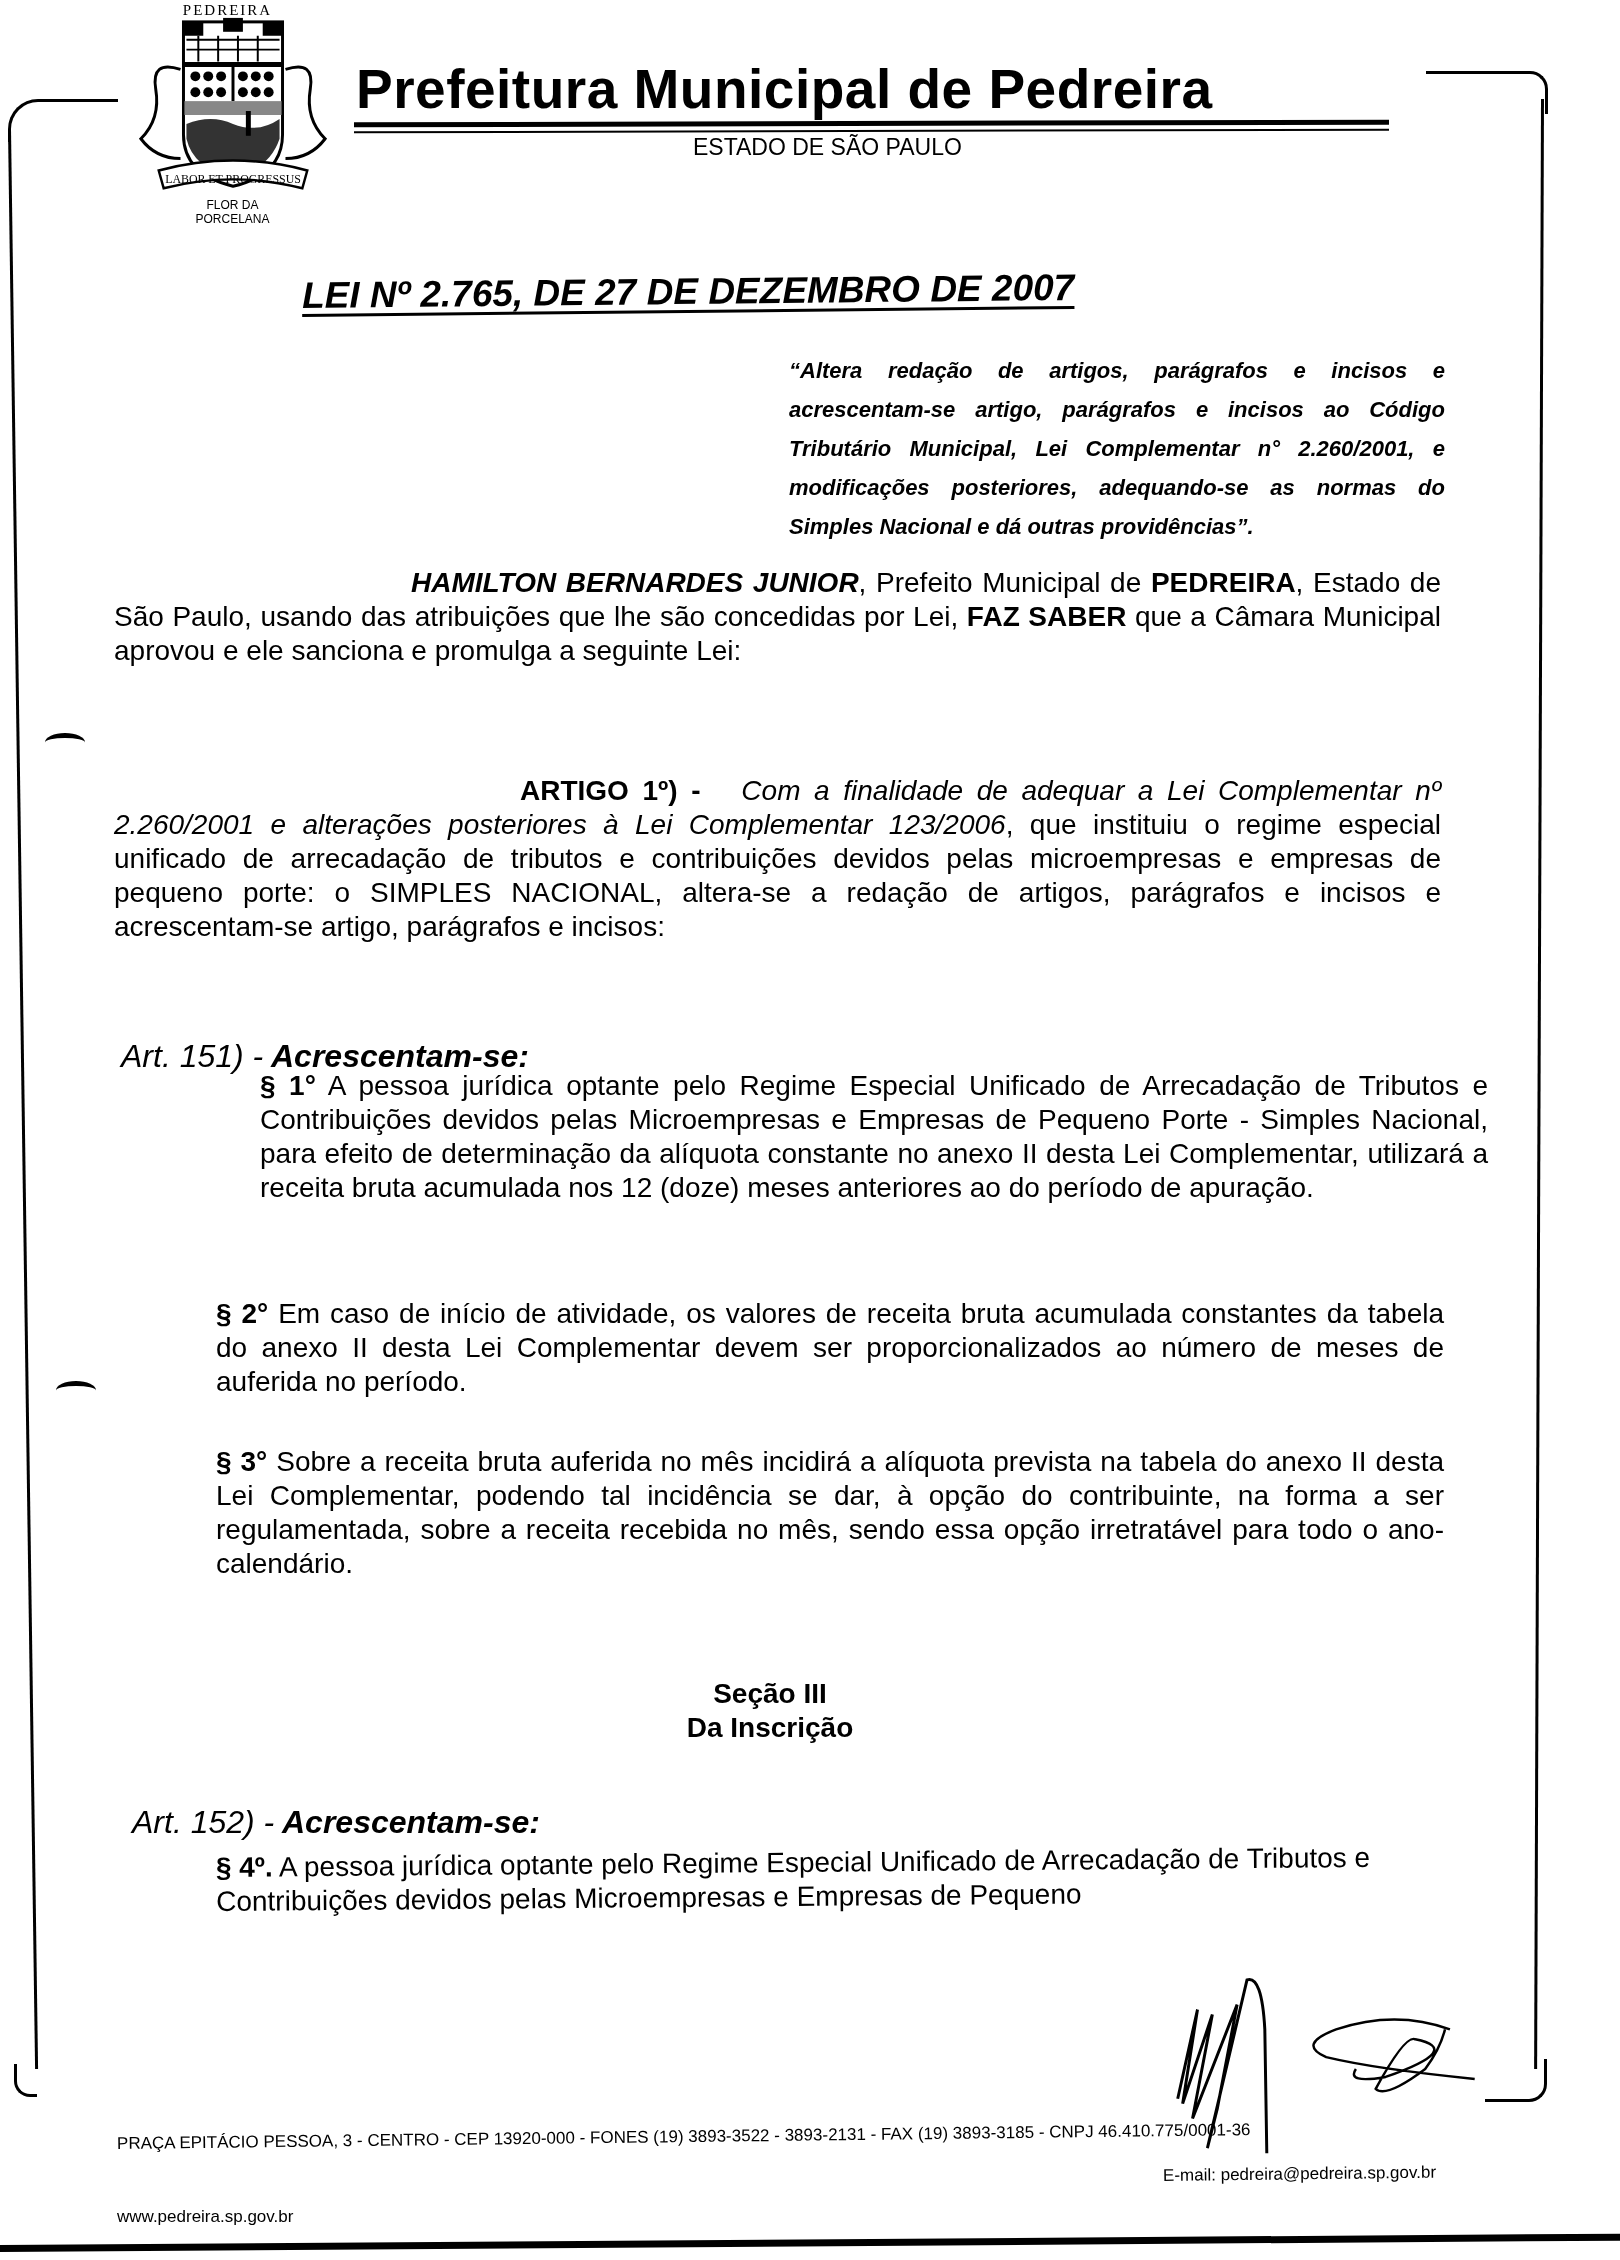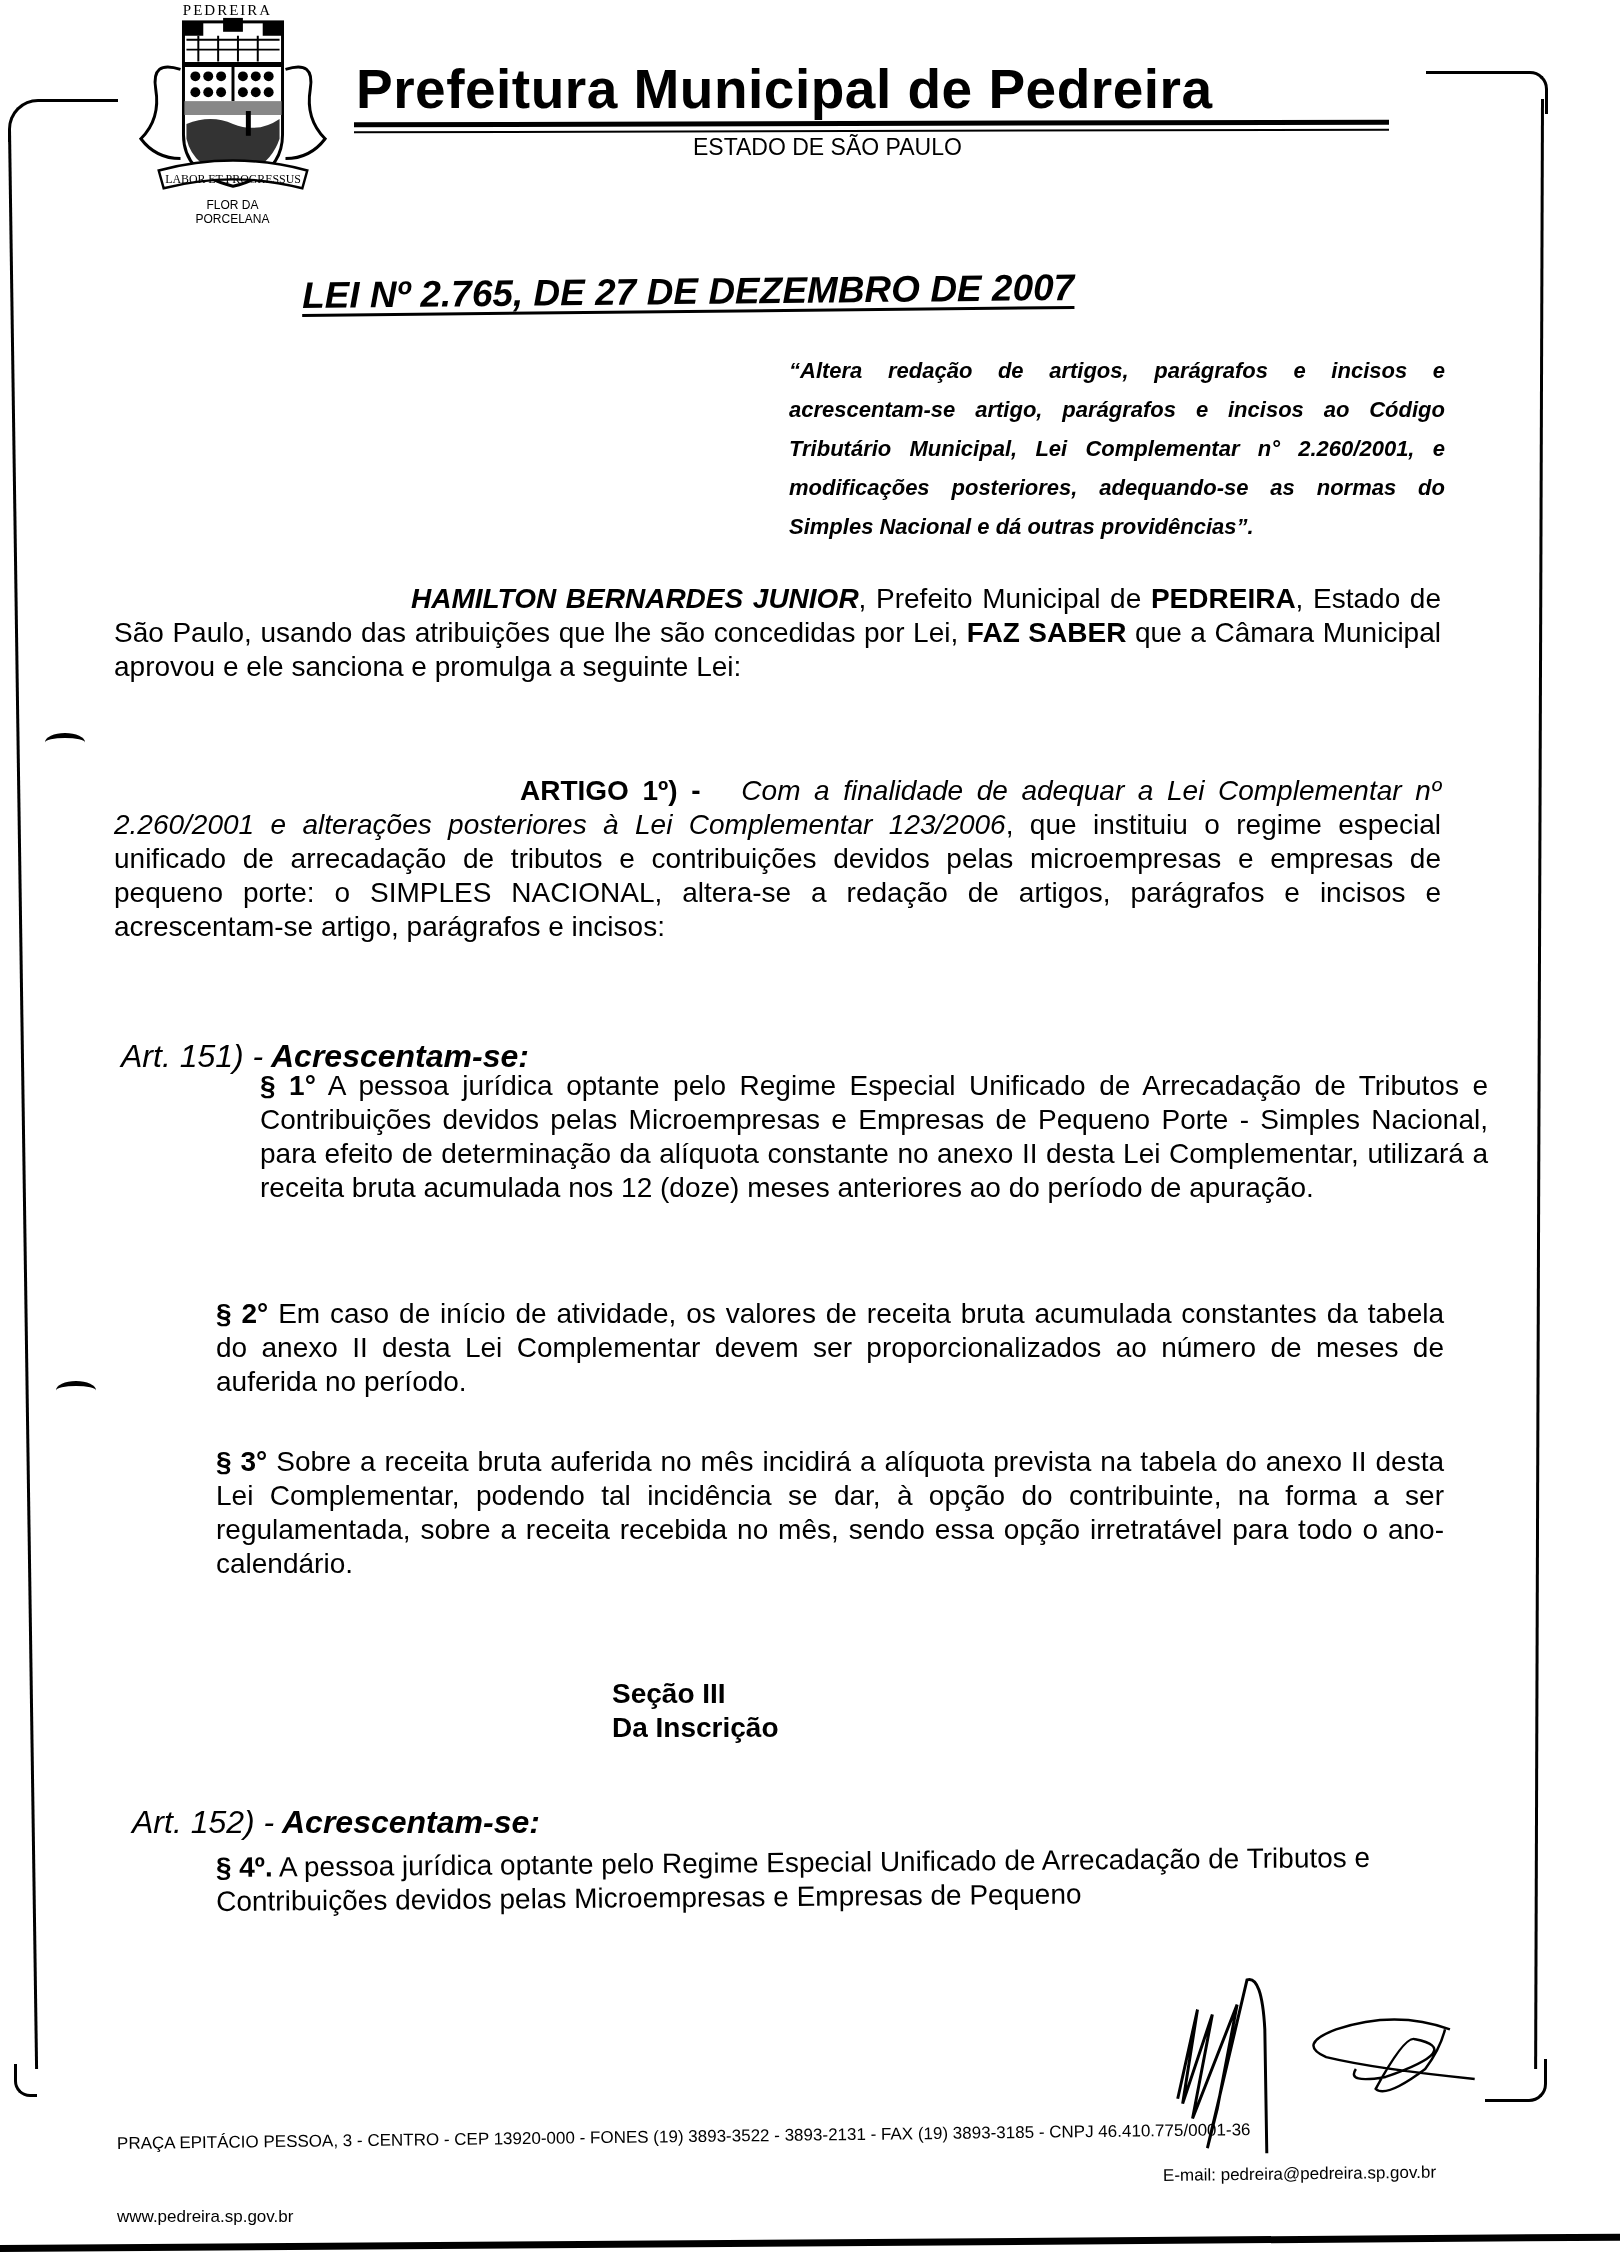"HAMILTON BERNARDES JUNIOR, Prefeito" .preamble { top: 582px -> 566px }
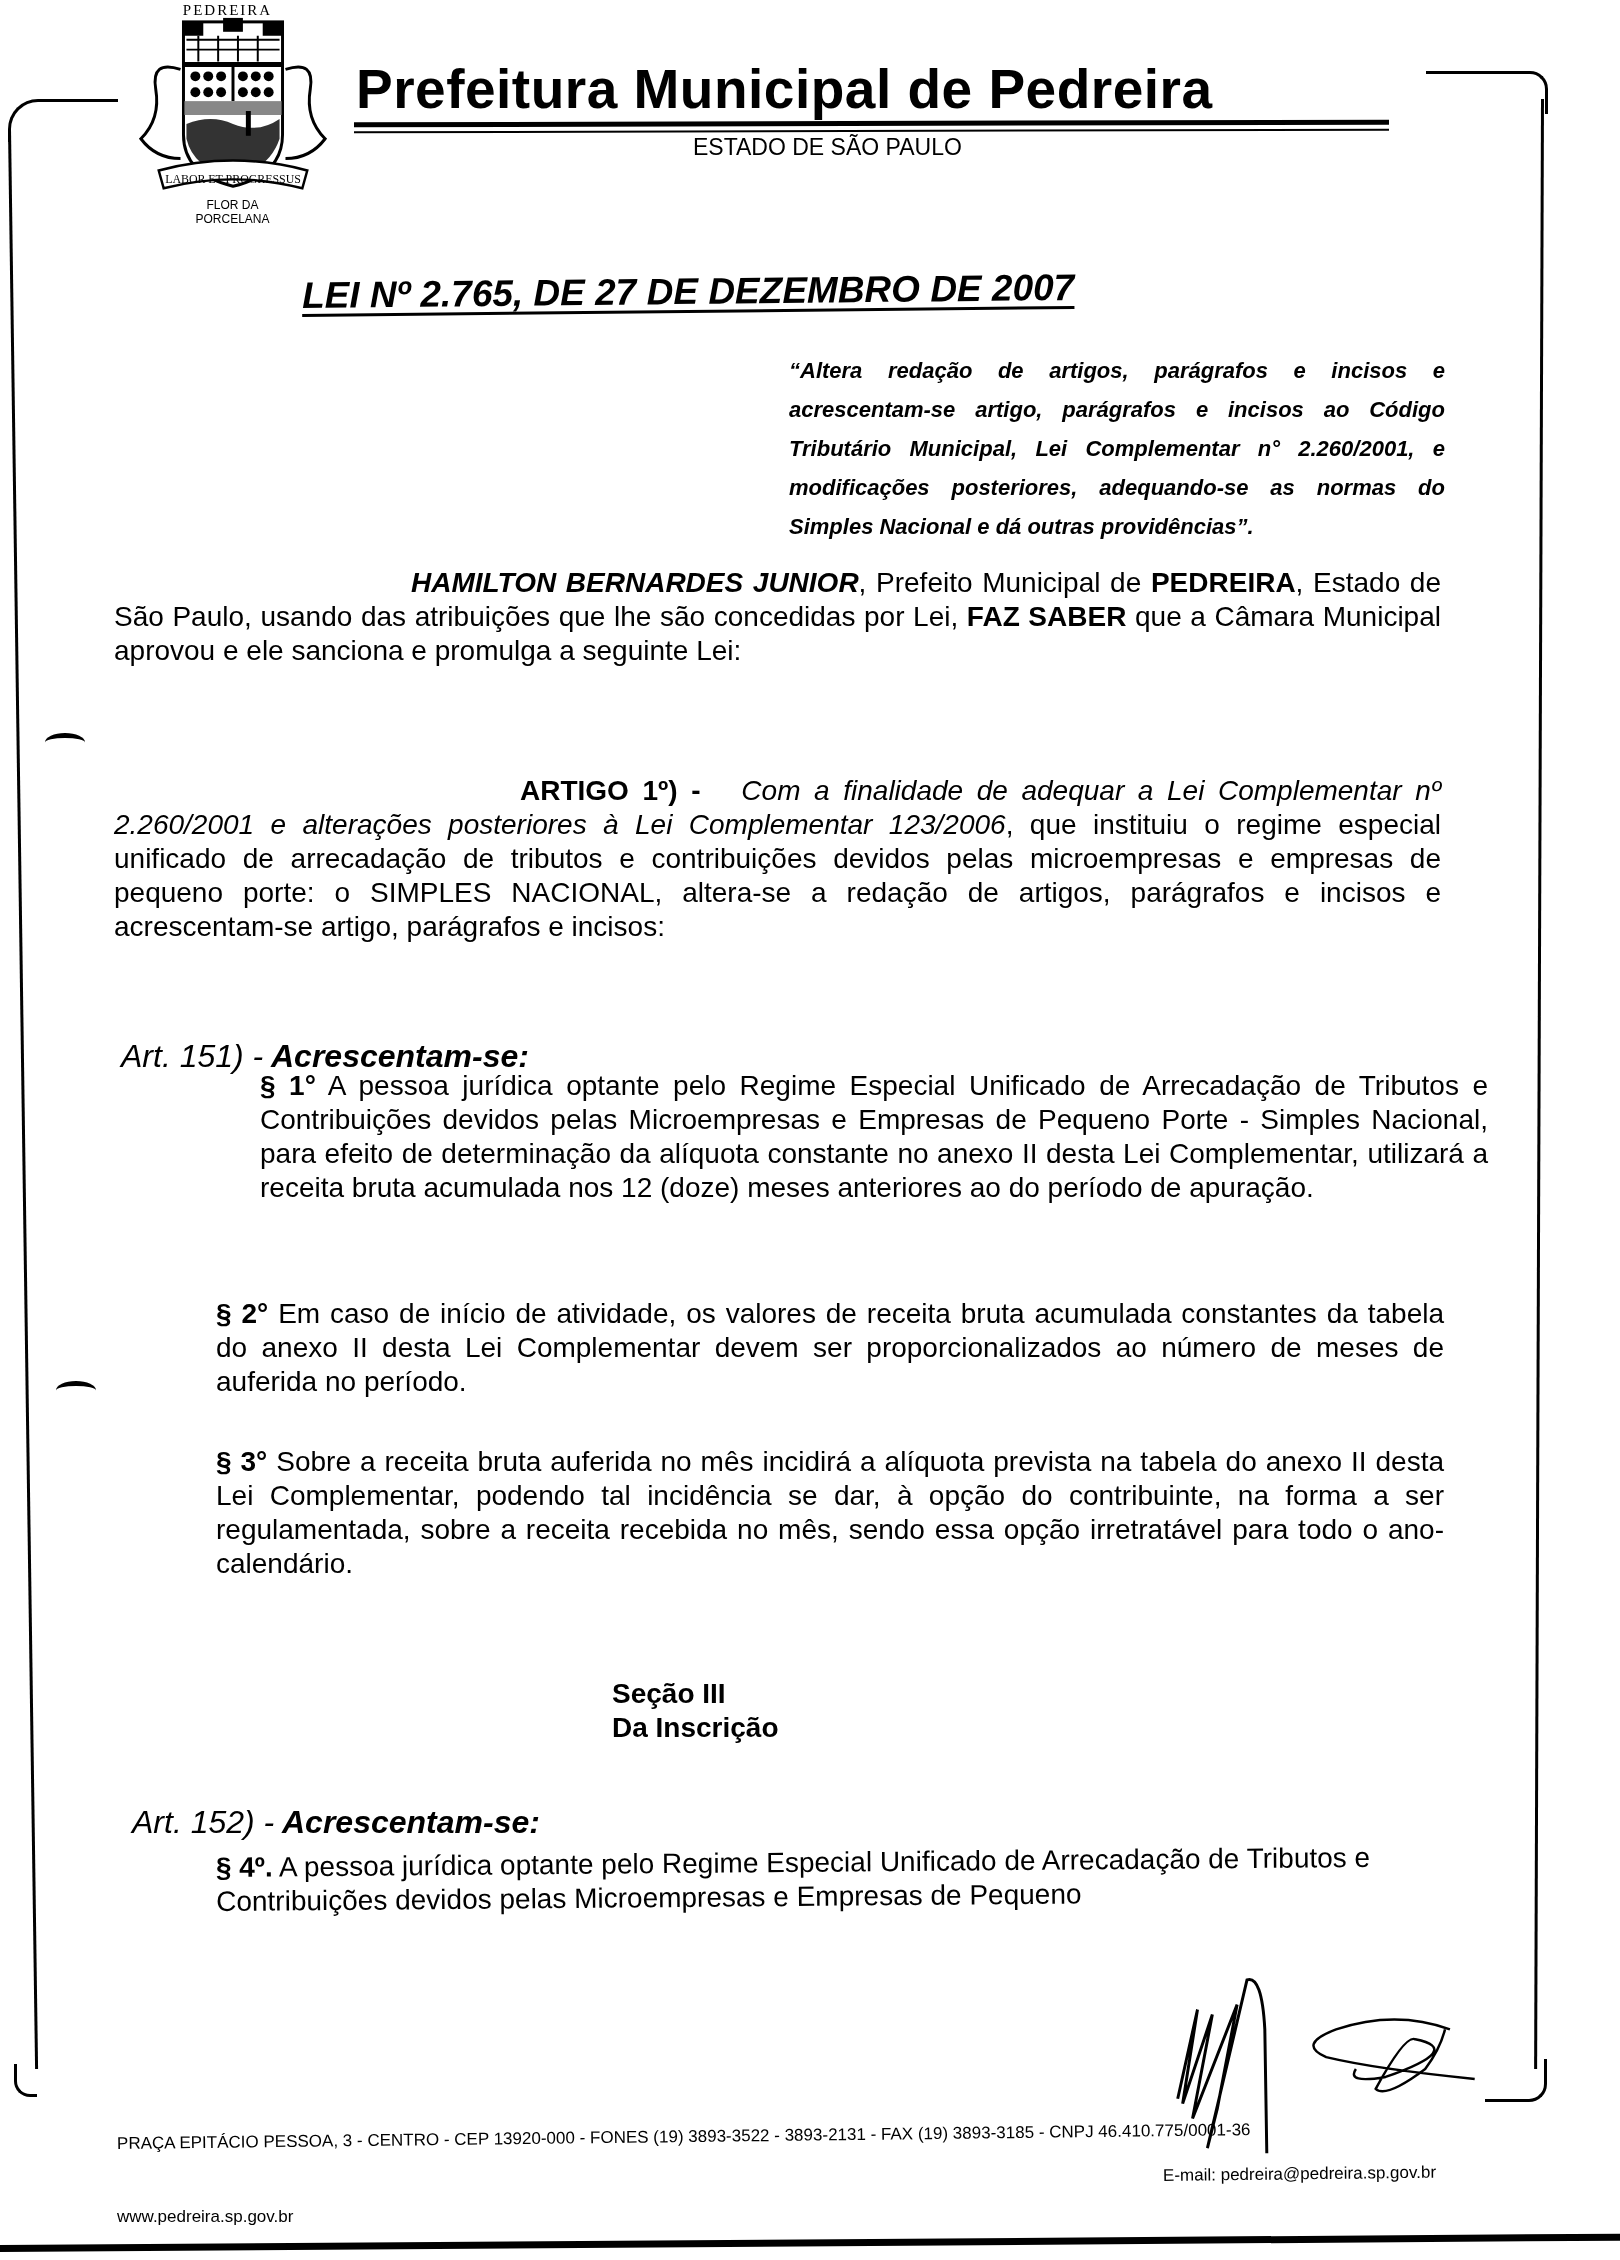"Seção III" .section-title { left: 612px -> 562px; text-align: none -> center }
